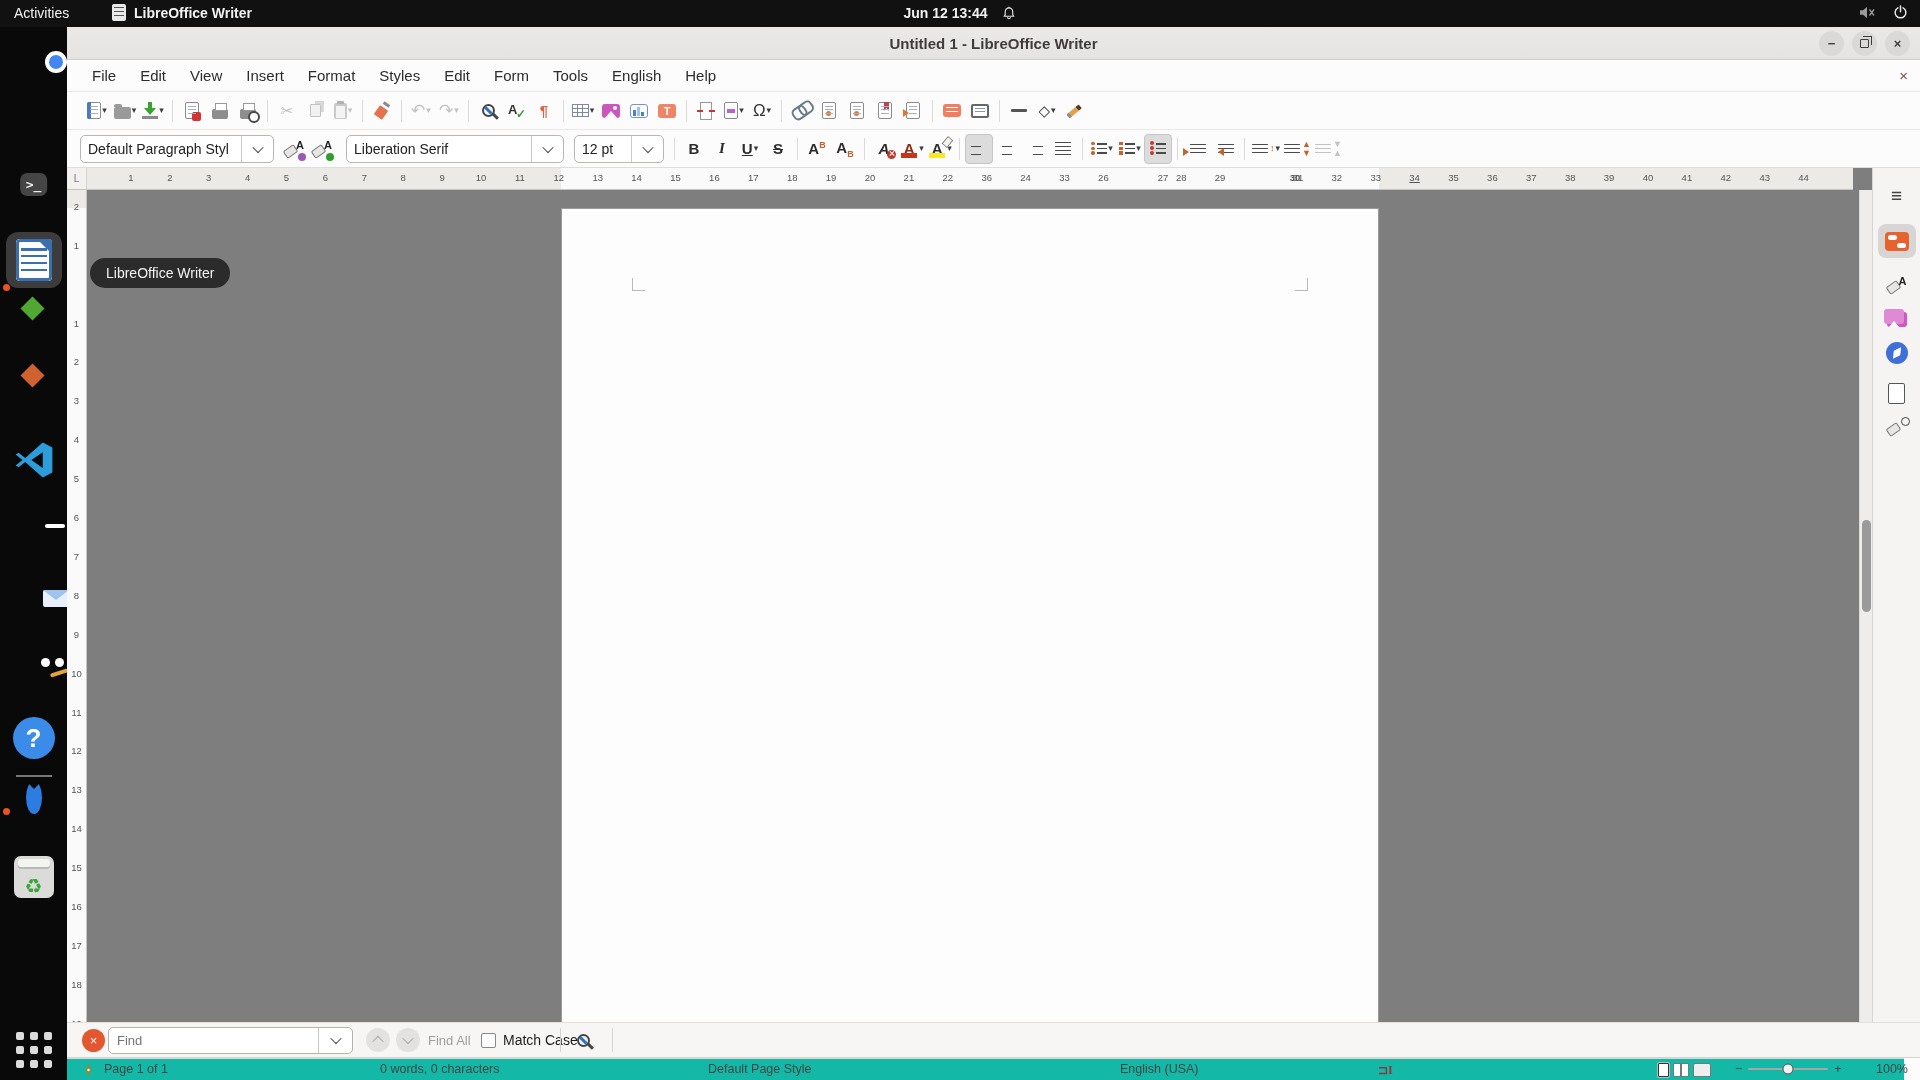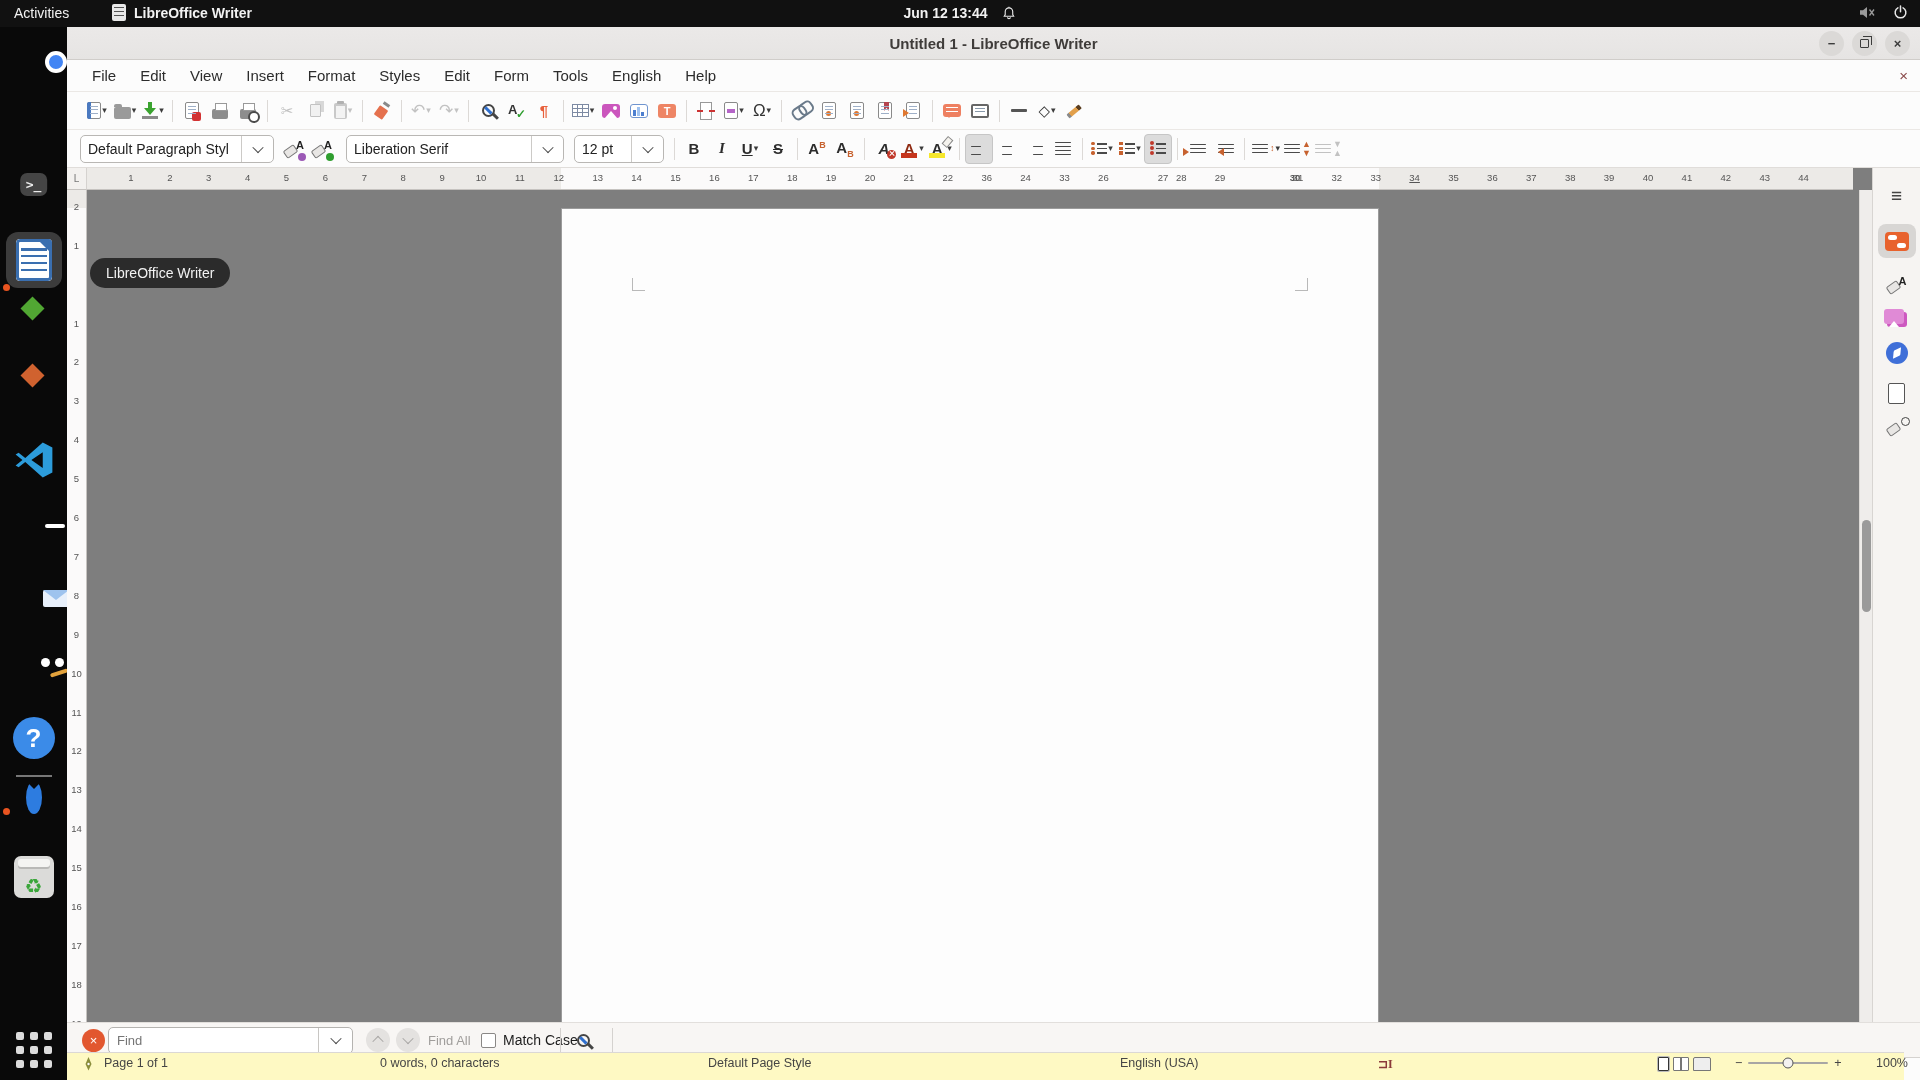"Page 1 of 1" #statusbar { background: #fef9c3 -> #14b8a6; height: 28px -> 22px }
